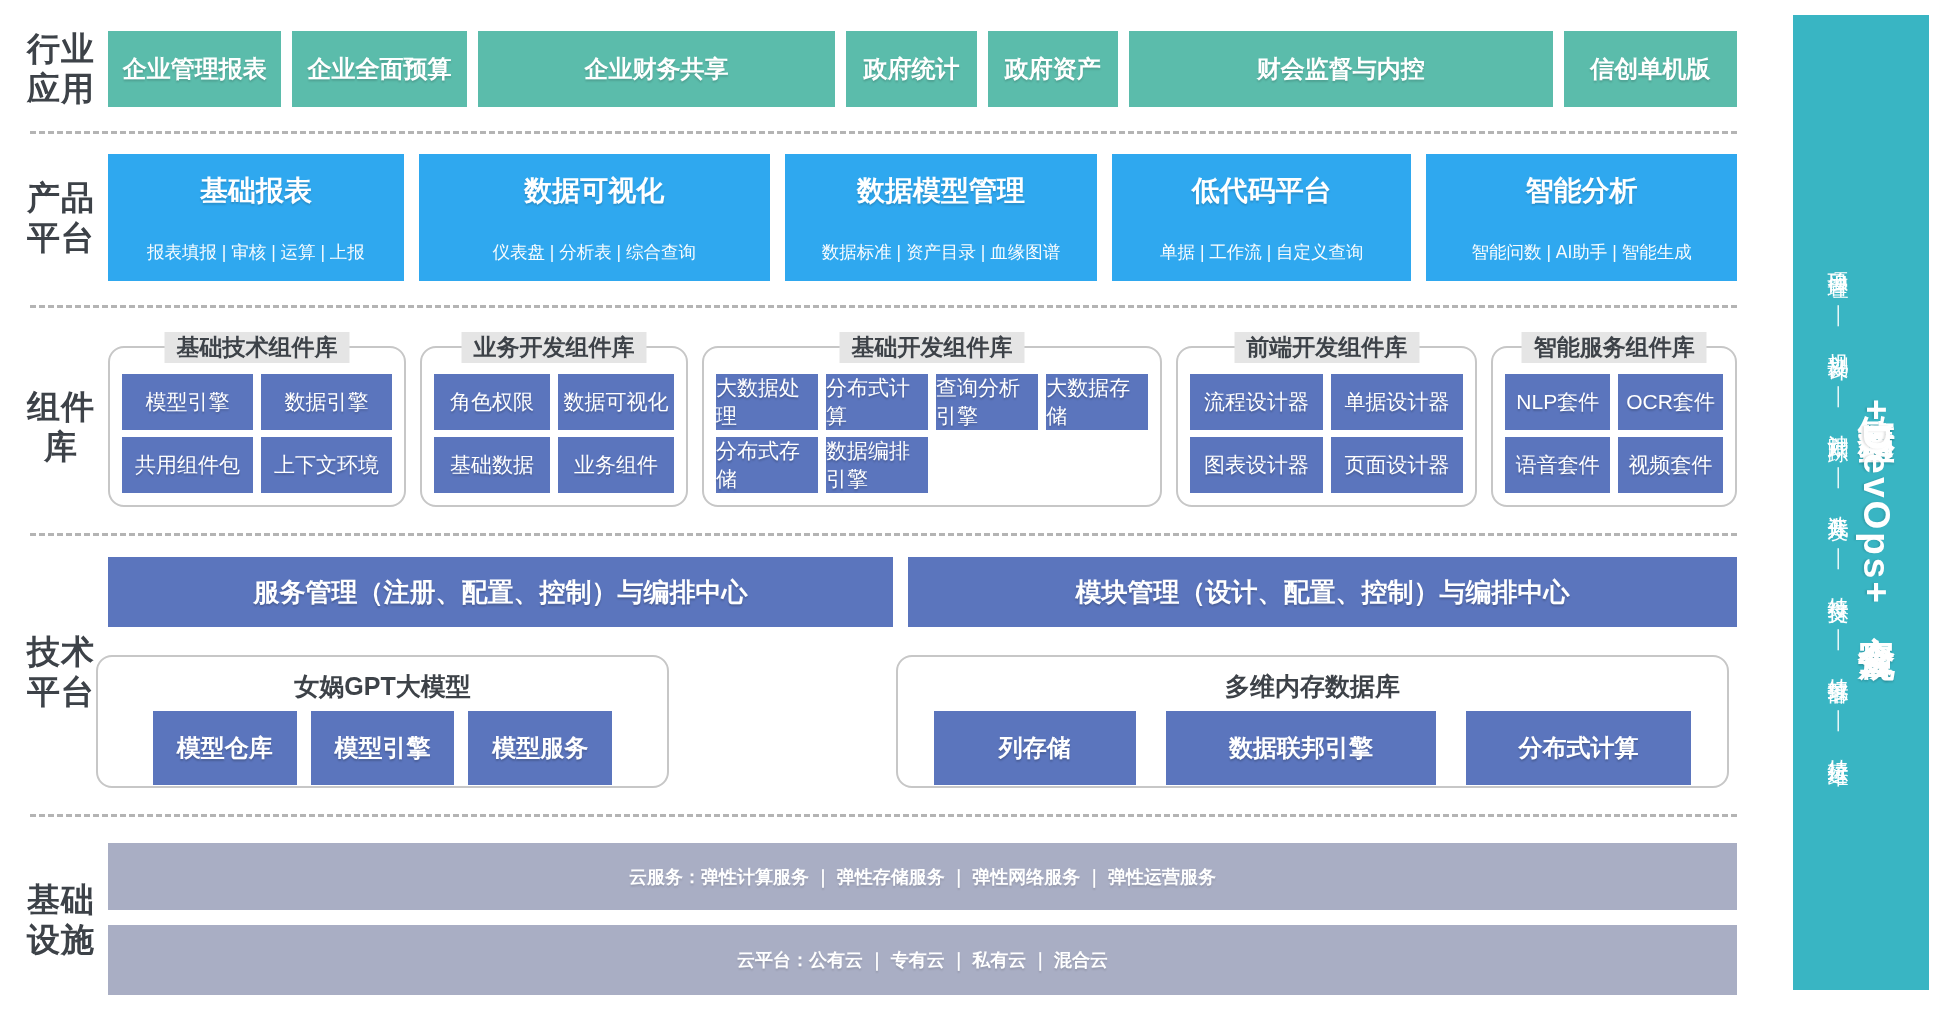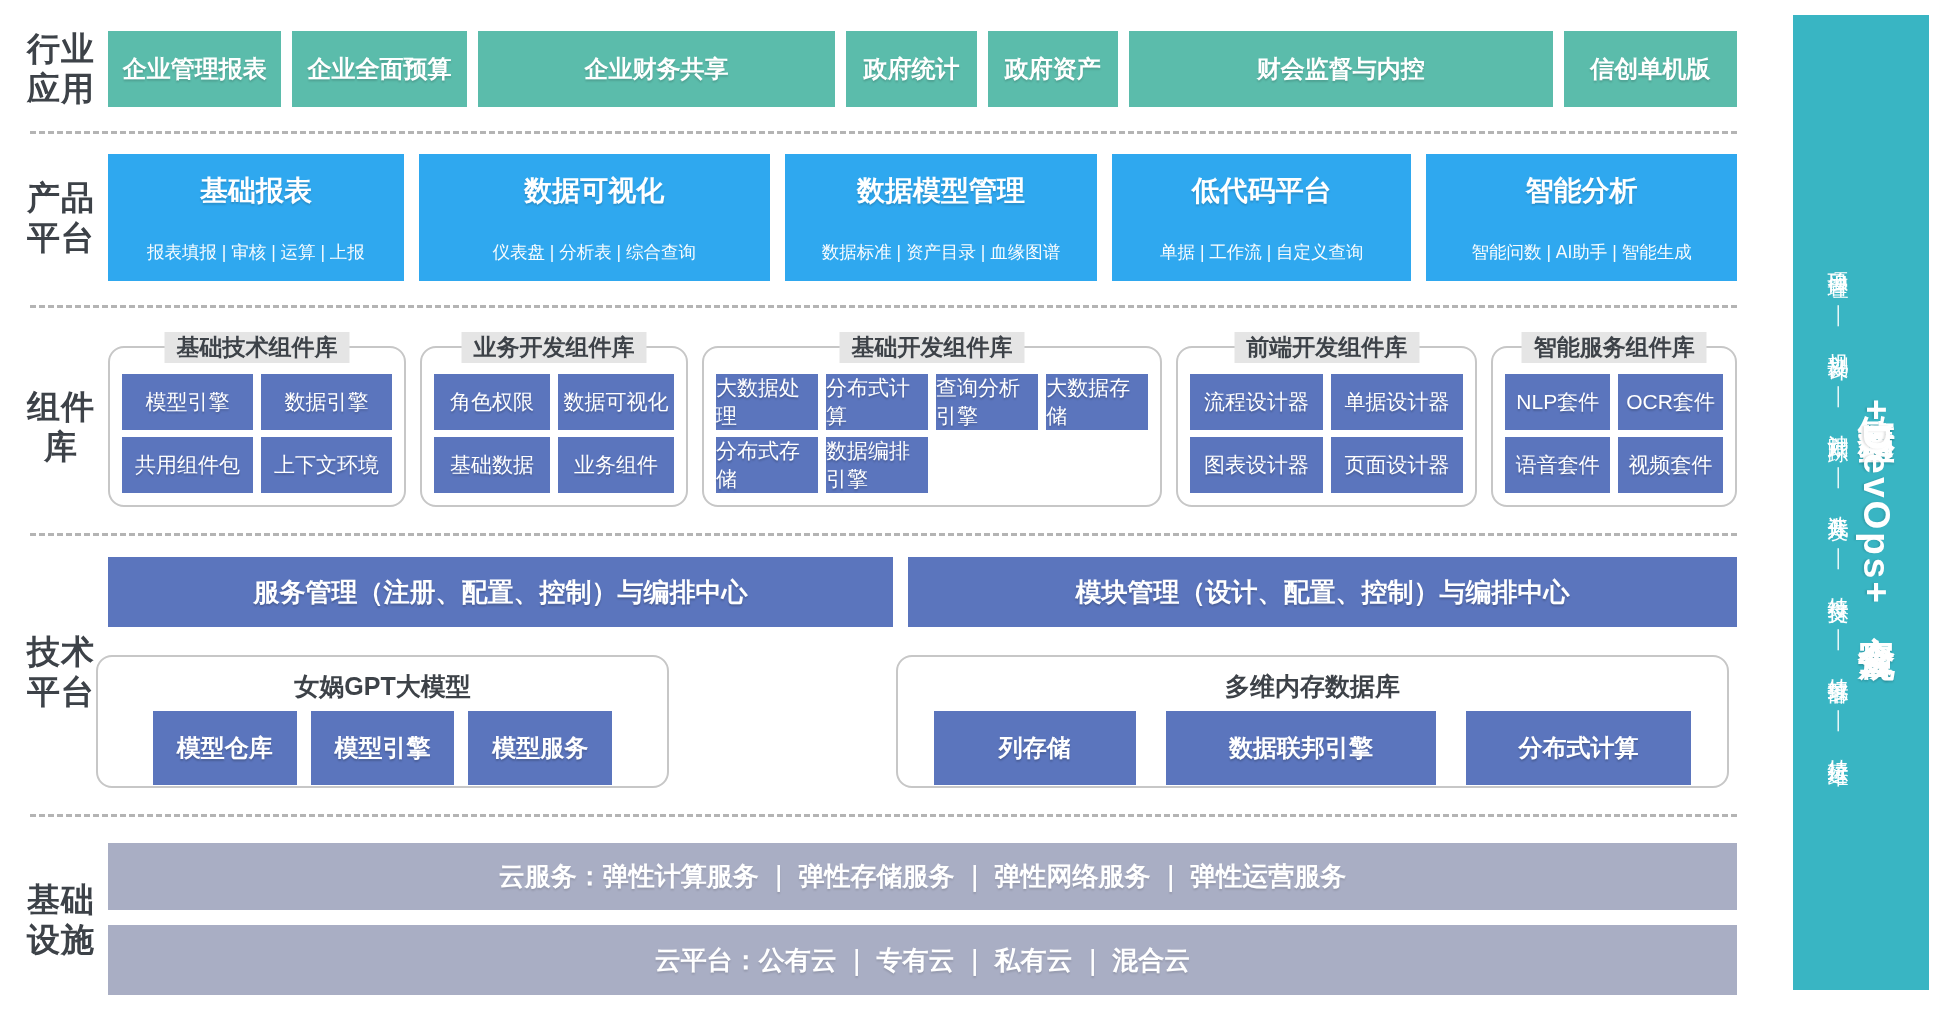"云服务：弹性计算服务 ｜ 弹性存储服务 ｜ 弹性网络服务" .infra { font-size: 26px -> 18px }
